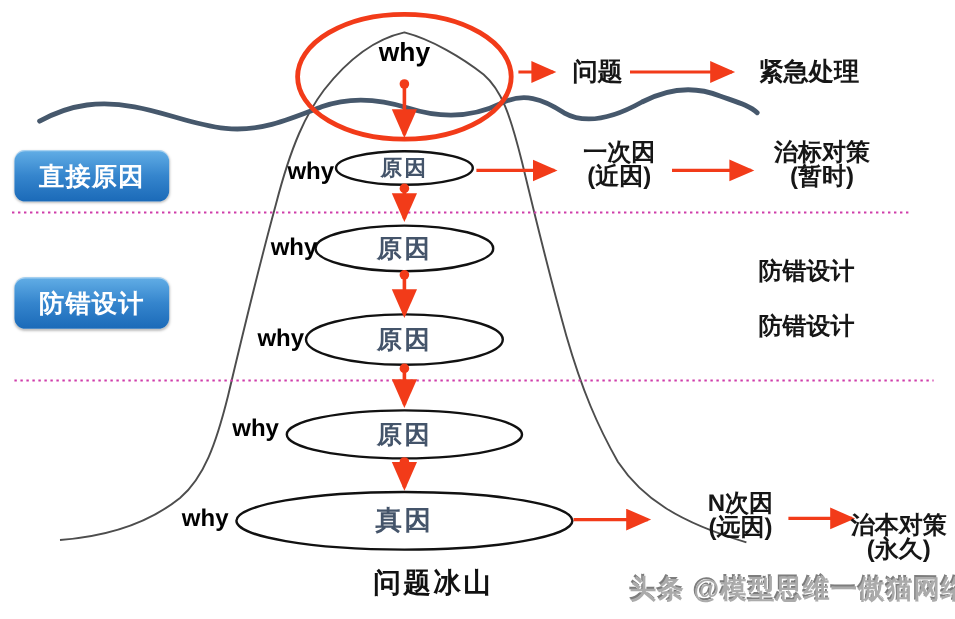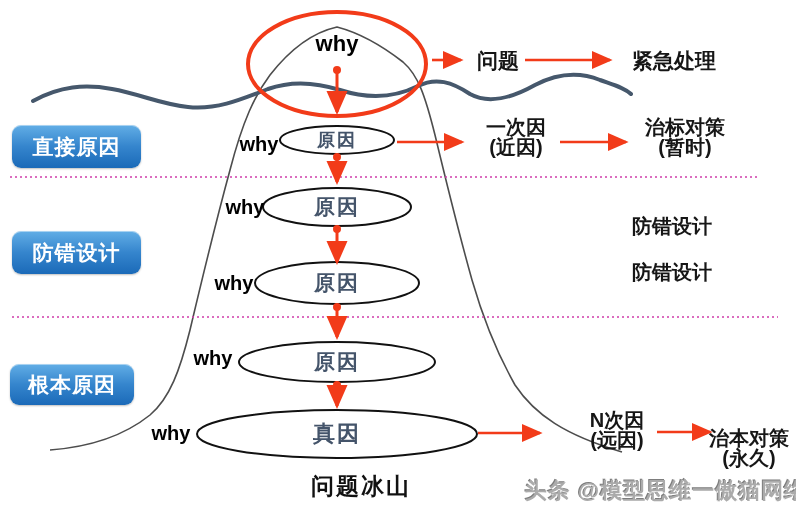"根本原因" div.stage-box { html: <div> <span>根本原因</span> </div> -> none }
